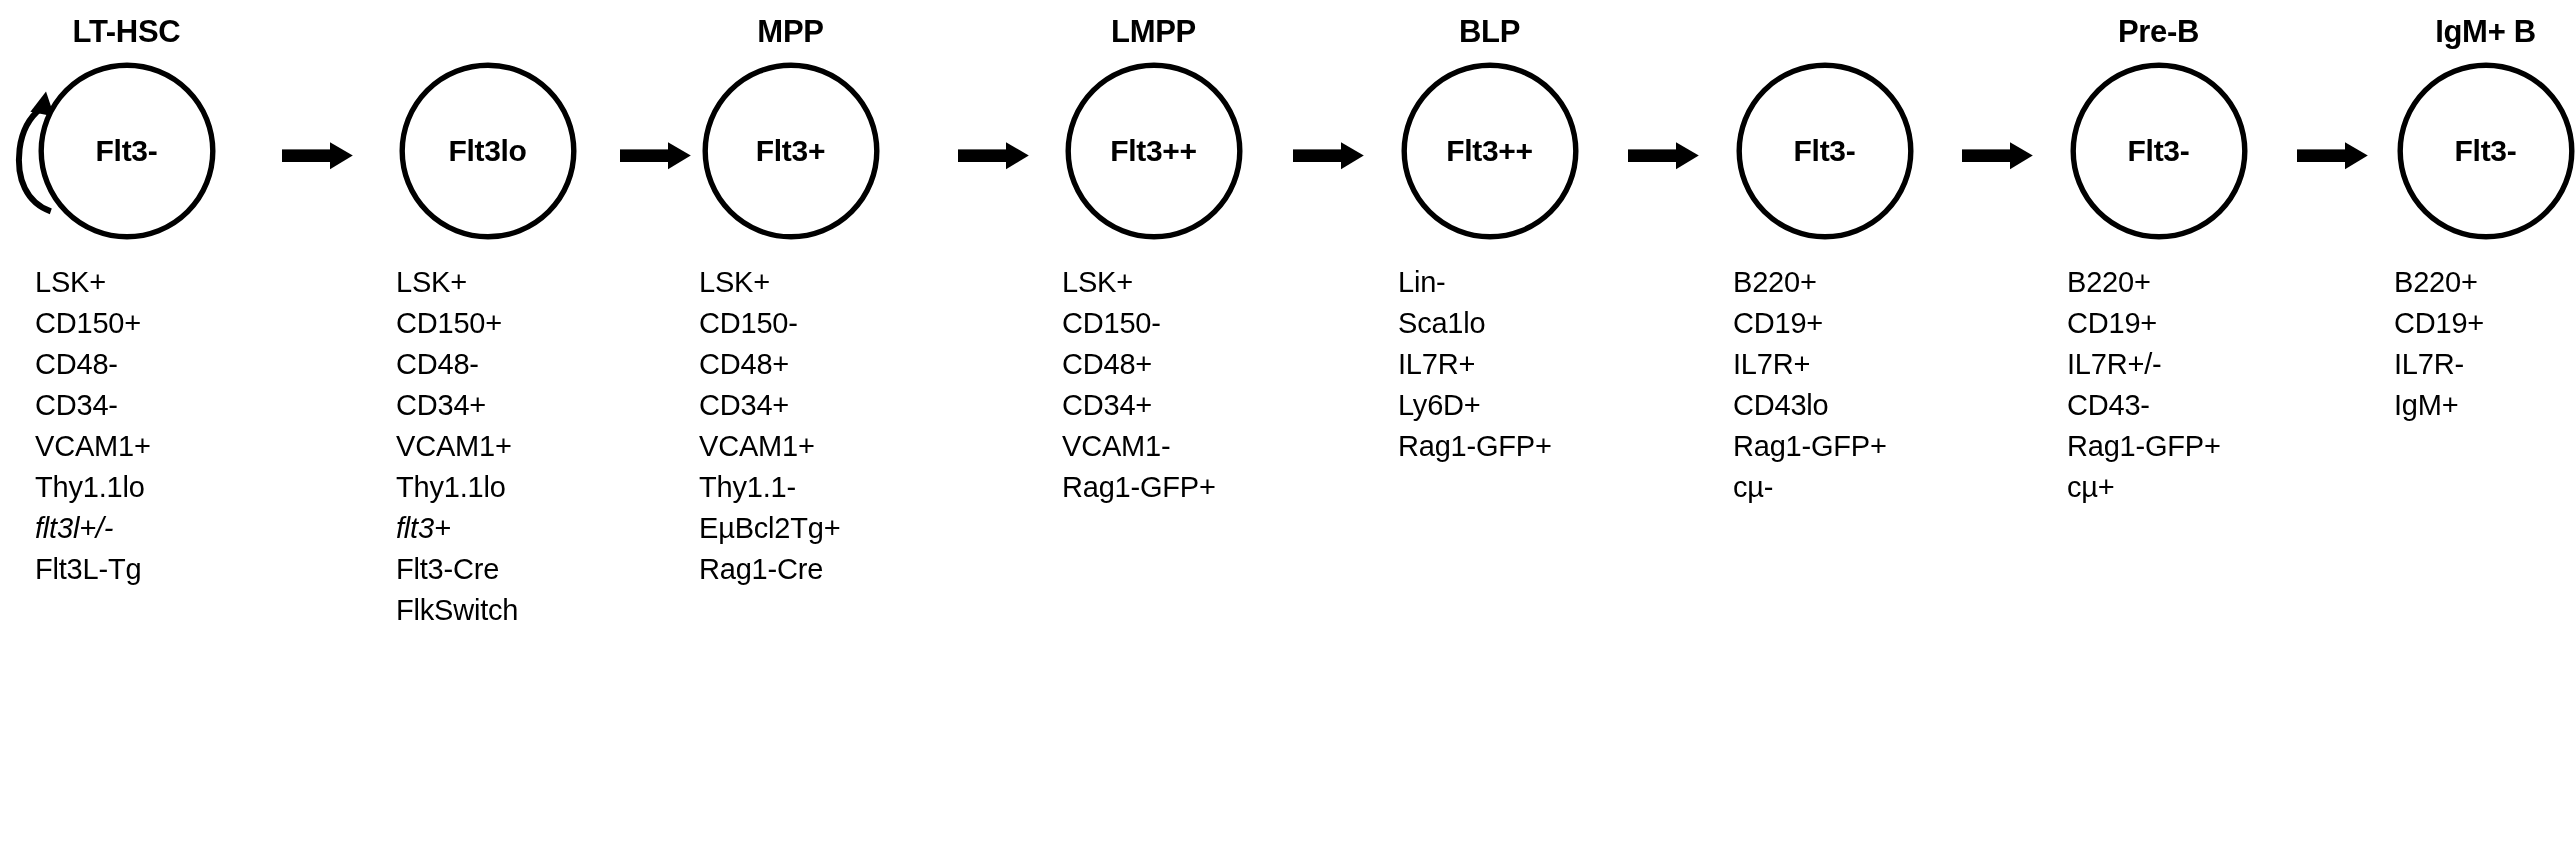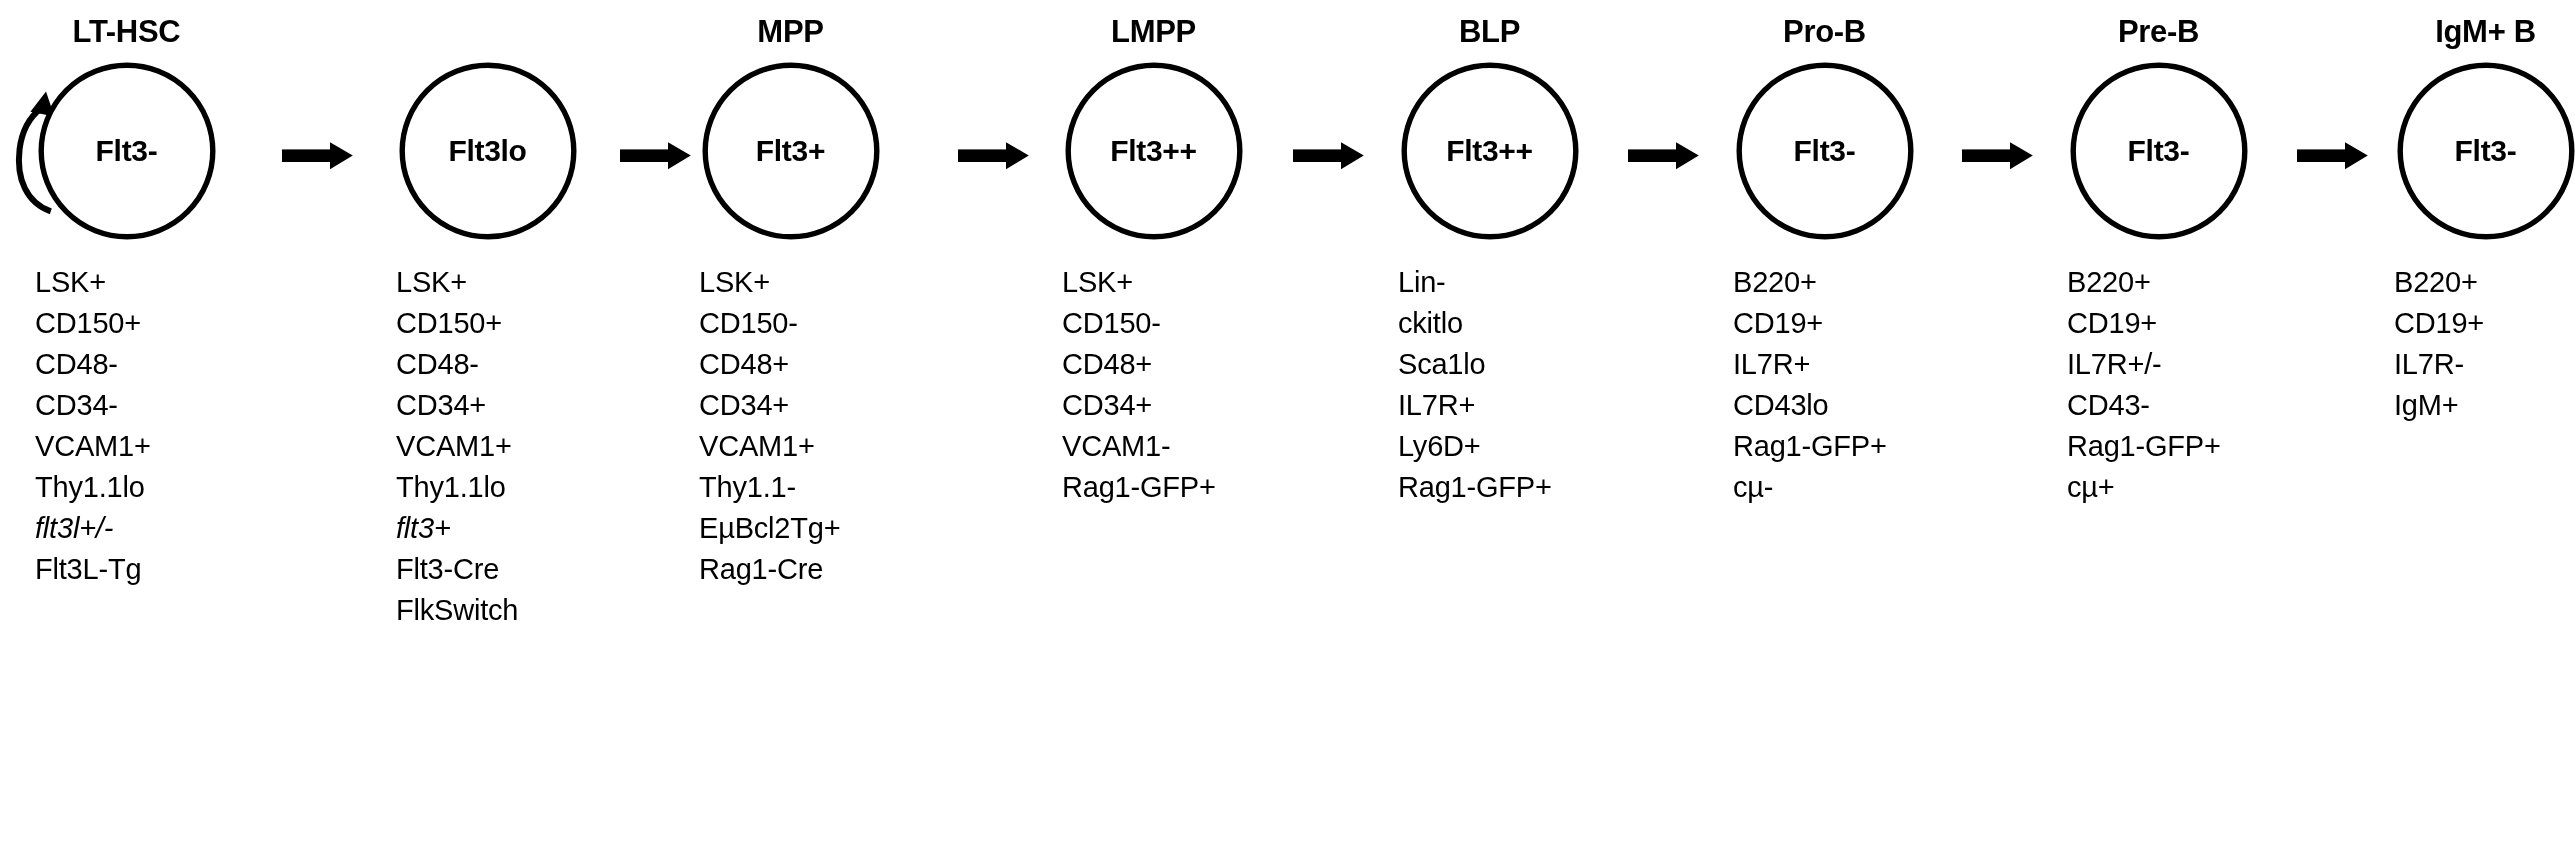"Pro-B" div.stage-header { html: <div>Pro-B</div> -> none }
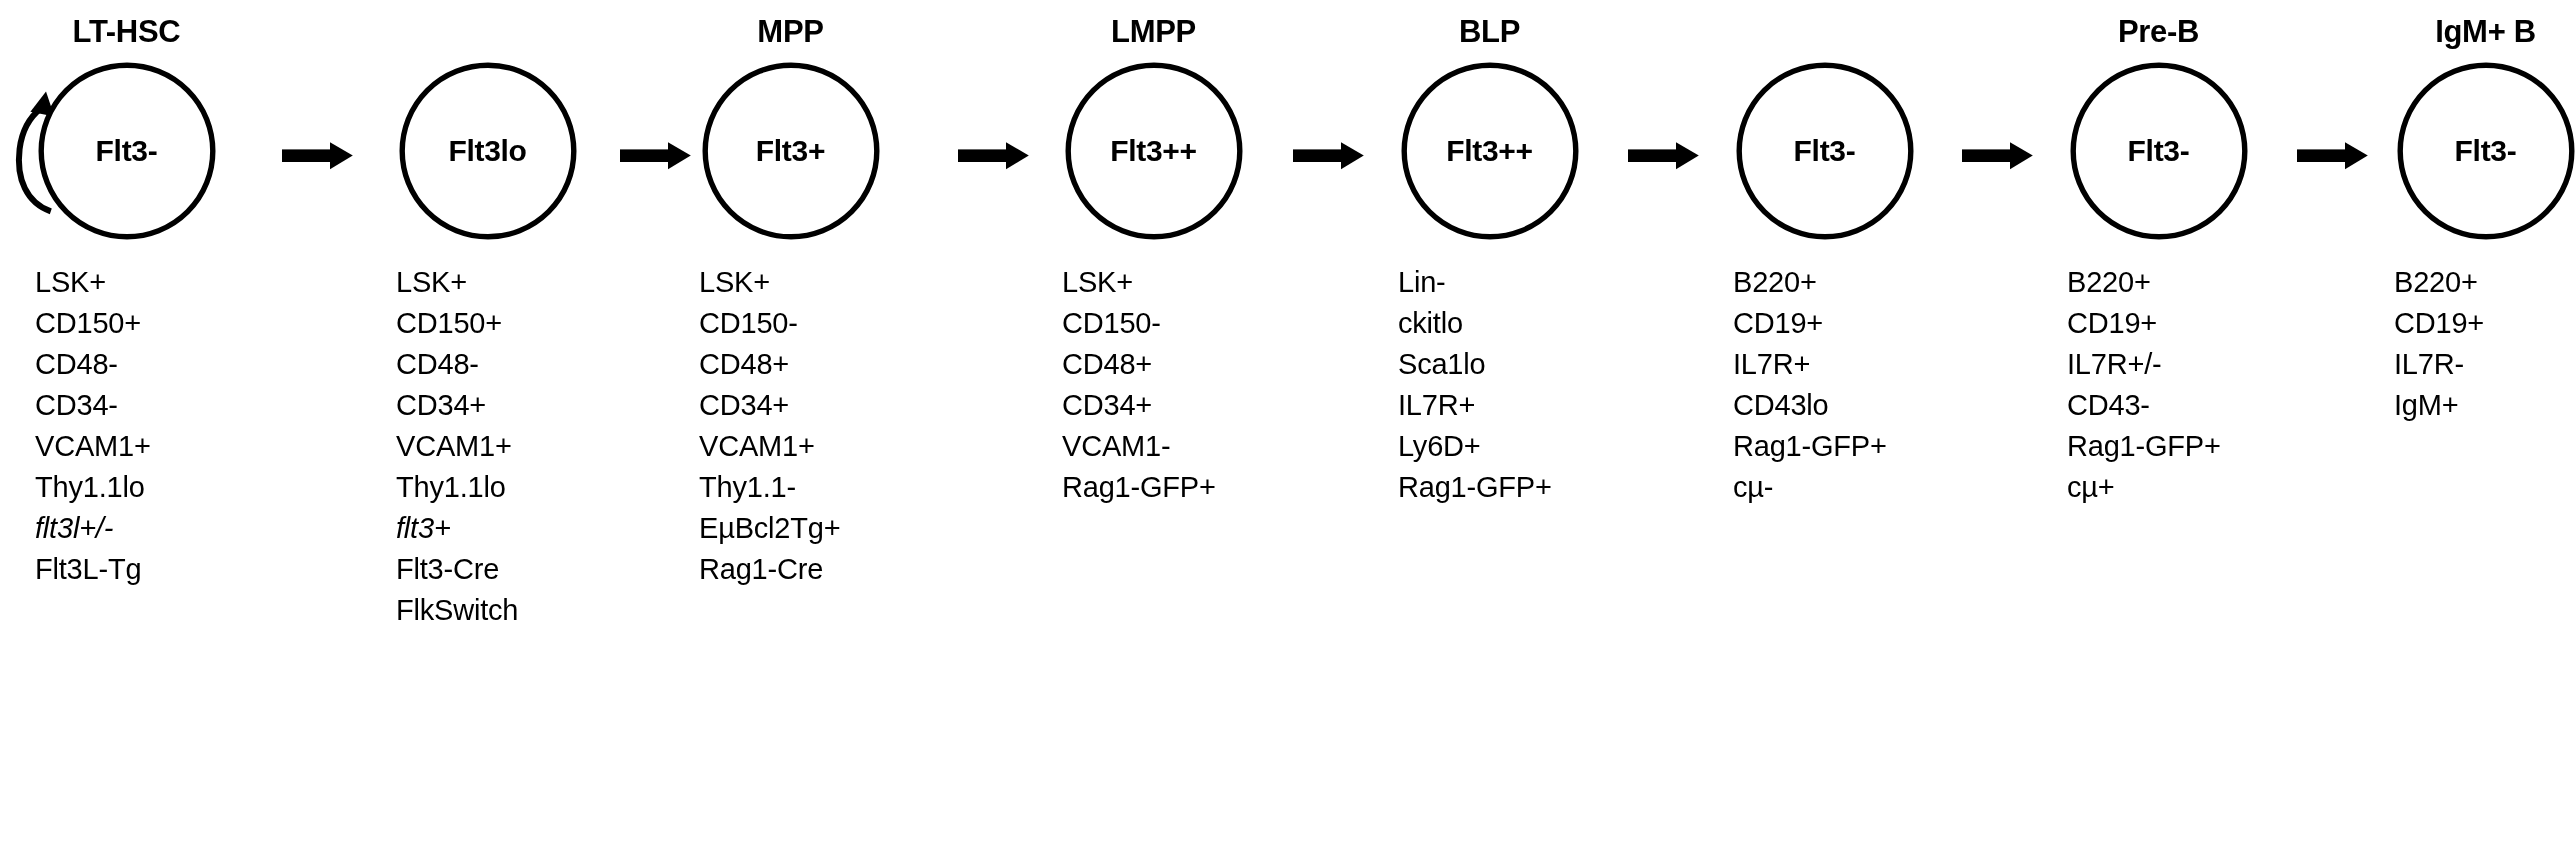"ckitlo" div.marker { html: <div>ckitlo</div> -> none }
